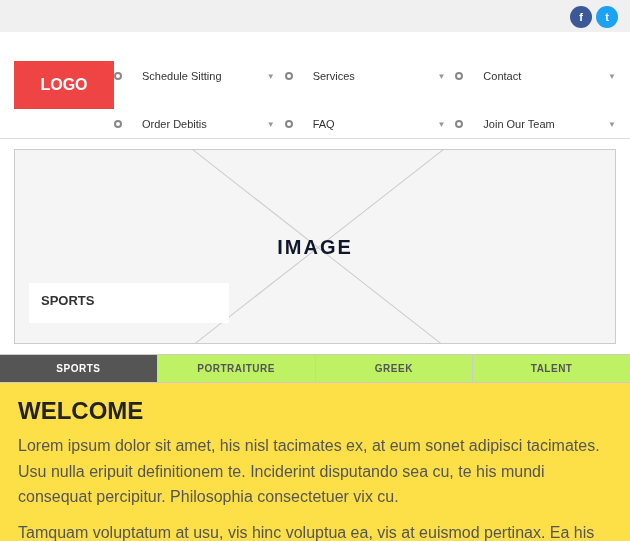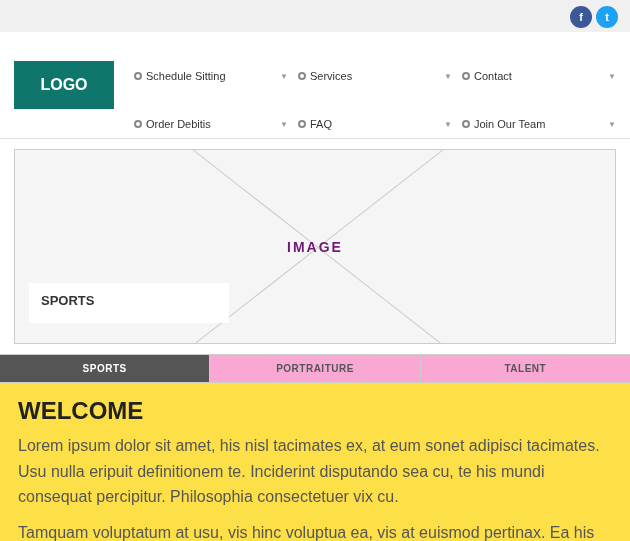"LOGO" .logo-box { background: #0f766e -> #ef4444; margin-right: 20px -> none }
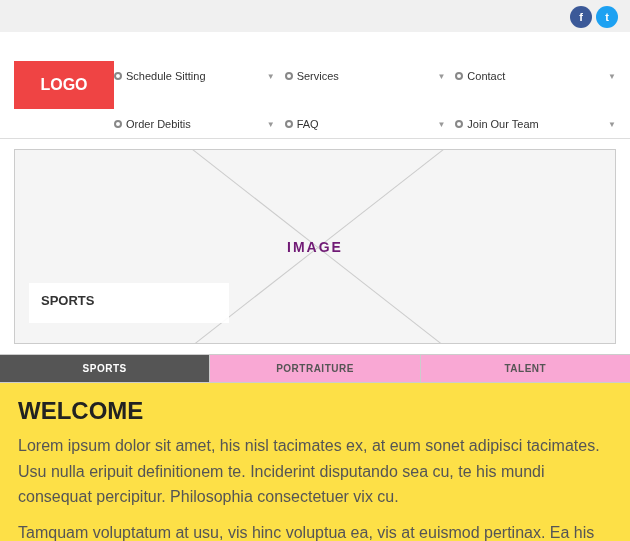"Schedule Sitting" .nav-item { gap: 4px -> 20px }
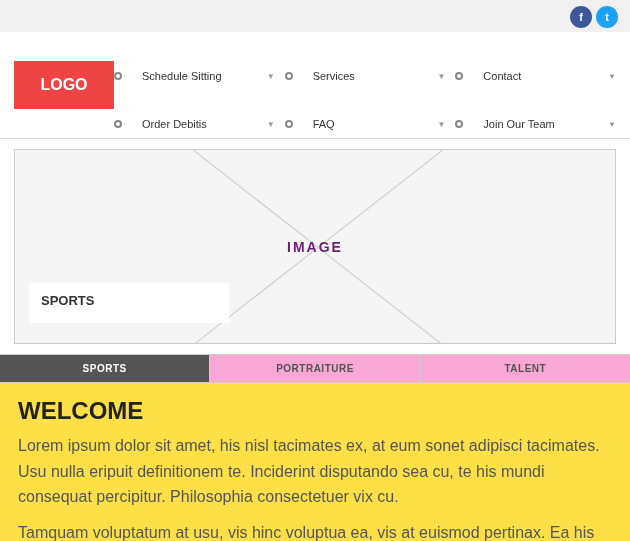"IMAGE" .image-label { color: #701a75 -> #0f172a; font-size: 14px -> 20px }
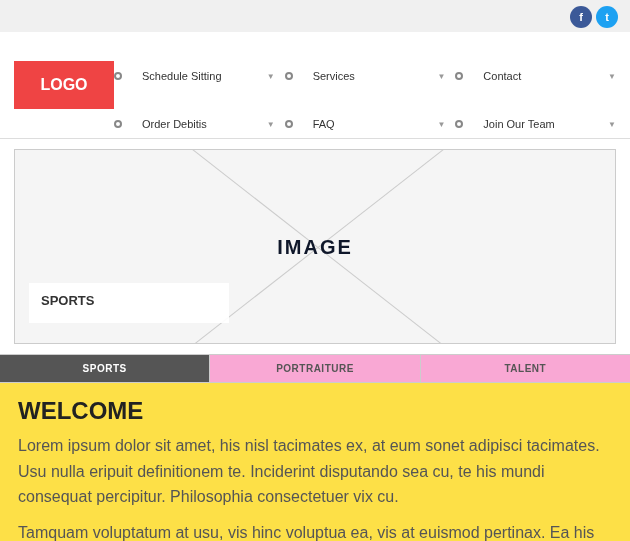"PORTRAITURE" .tab-item { background: #f9a8d4 -> #bef264 }
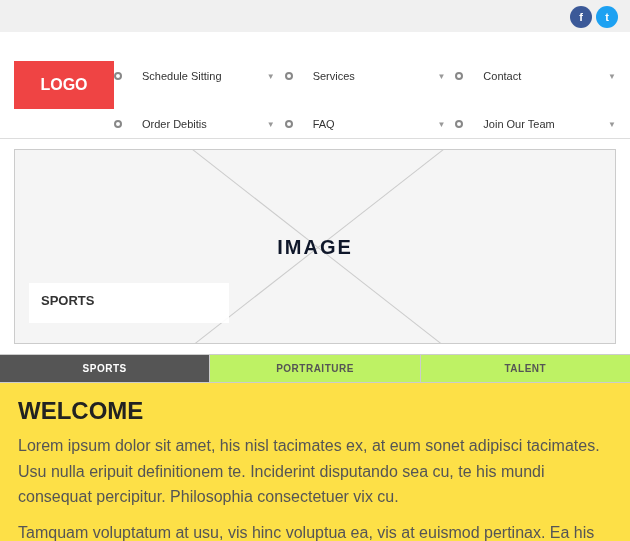"GREEK" div.tab-item { html: none -> <div>Greek</div> }
